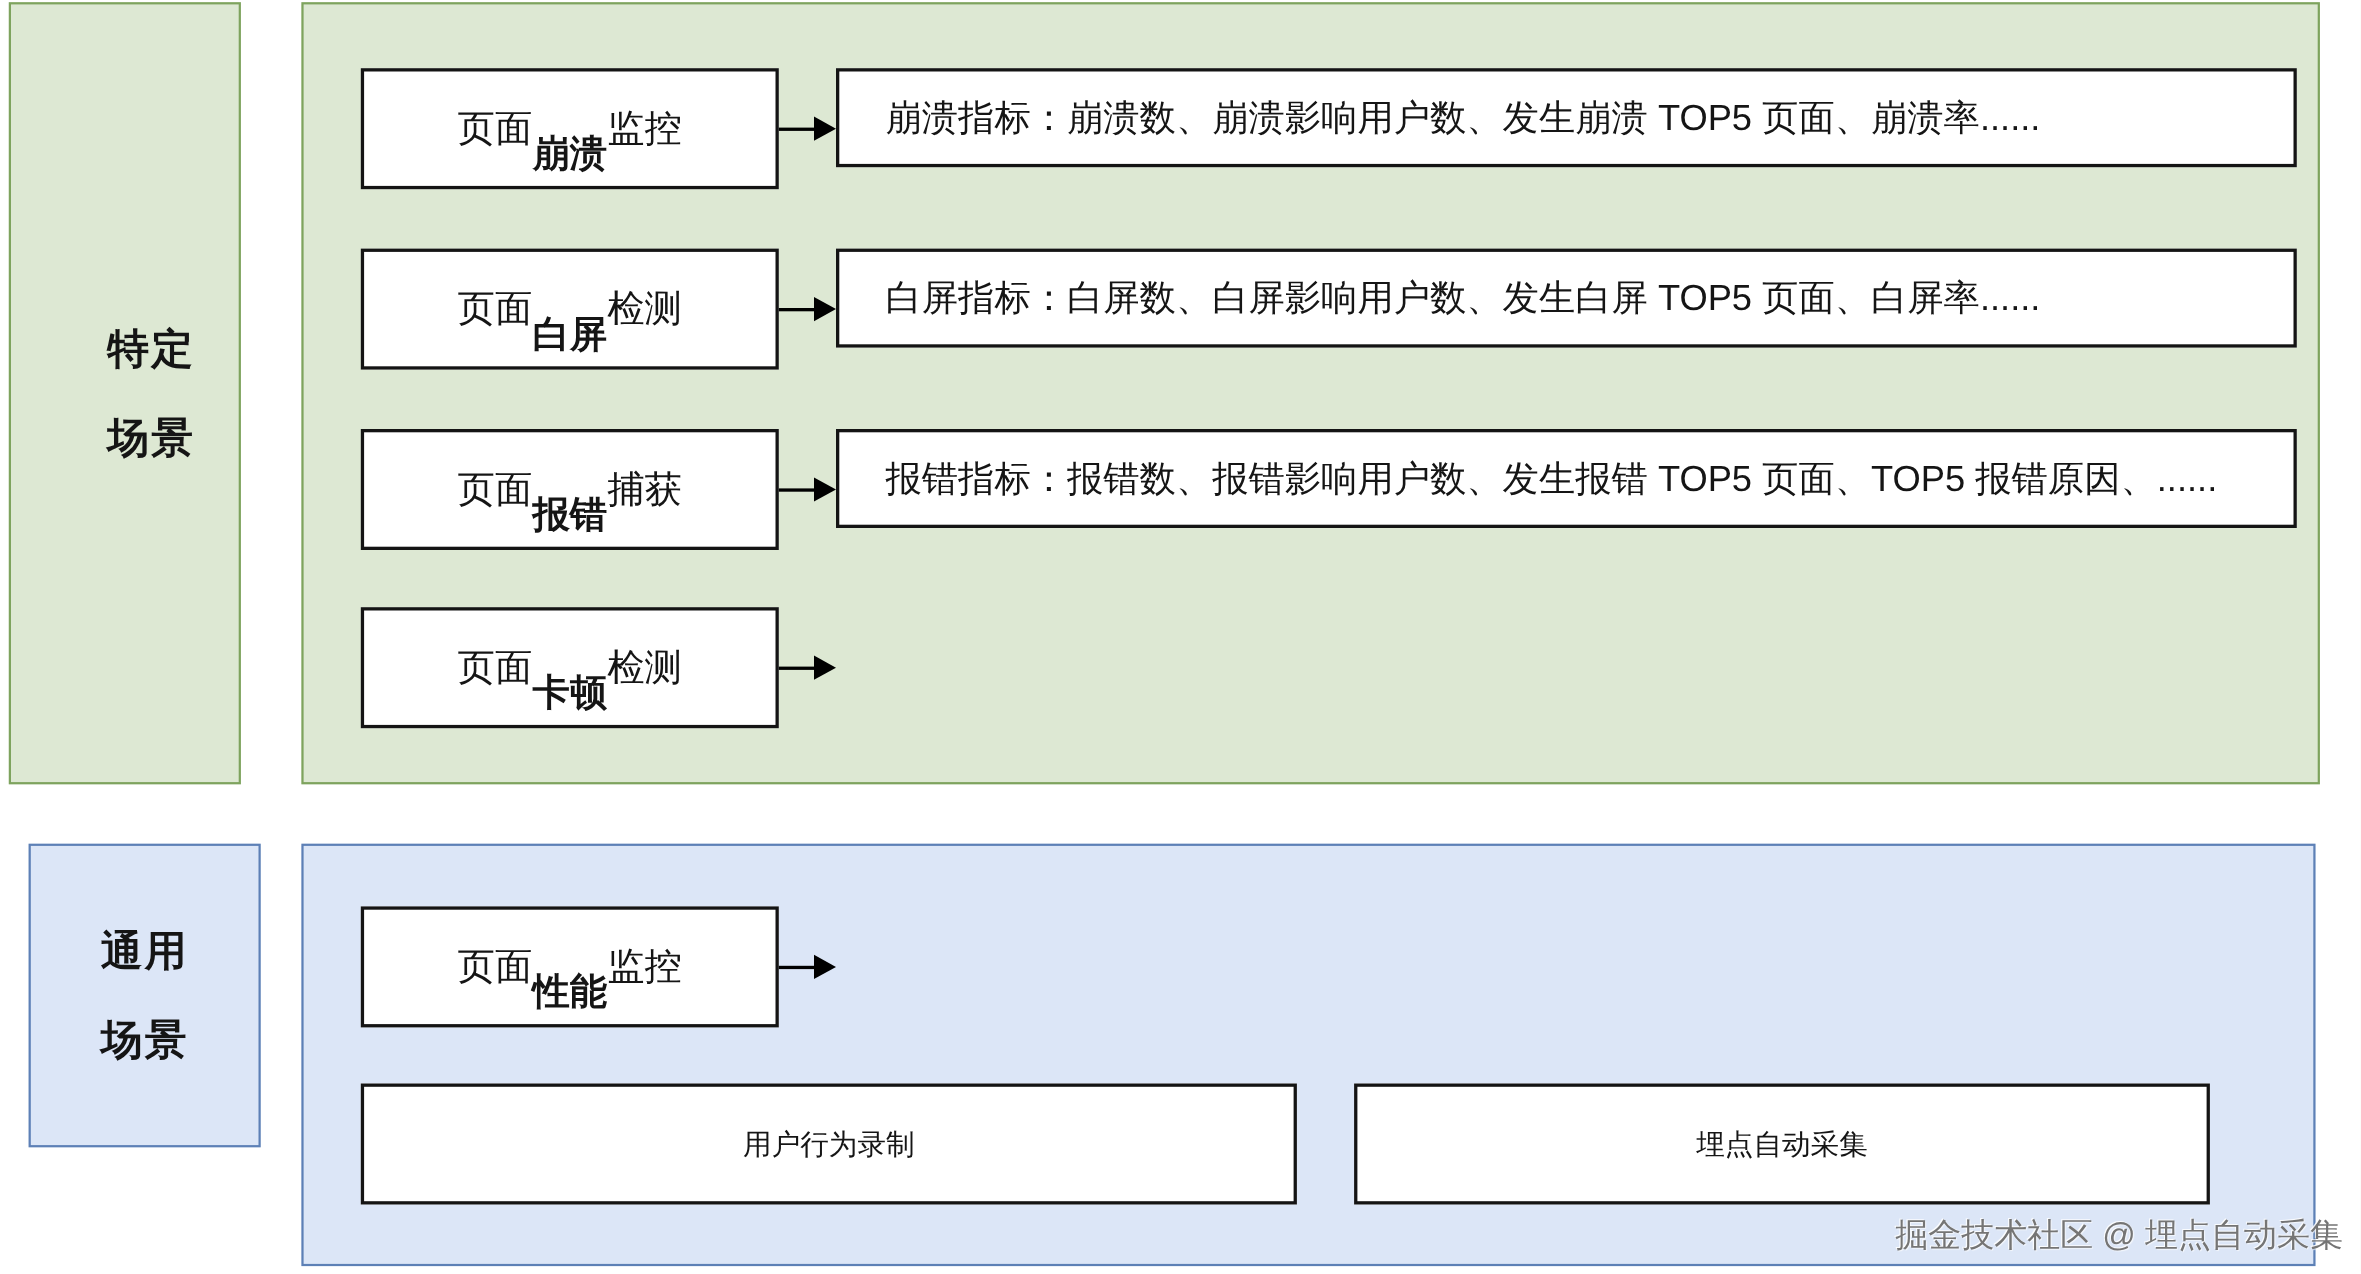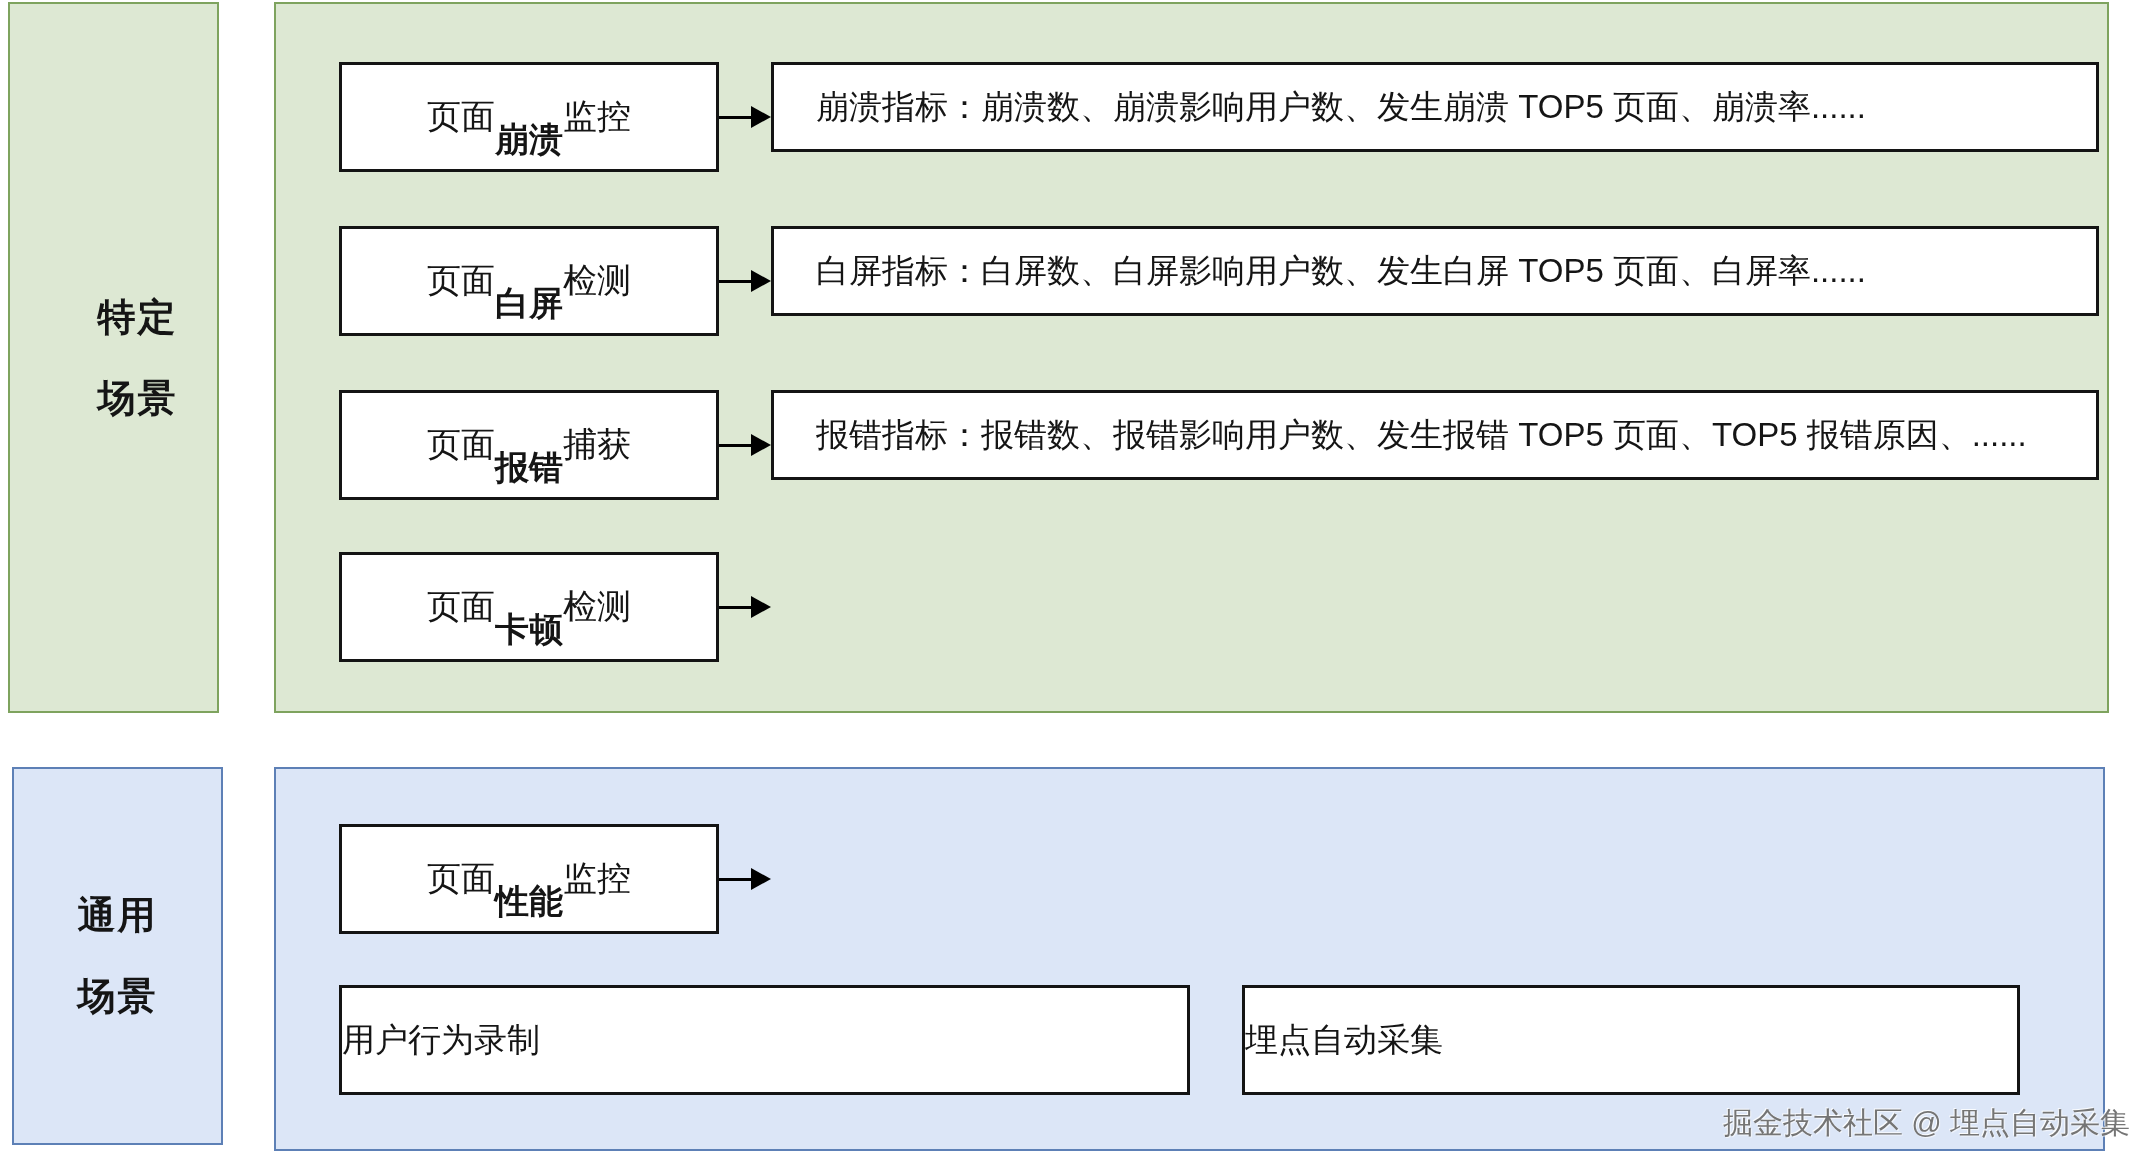"页面" .row { left: 11px -> 0 }
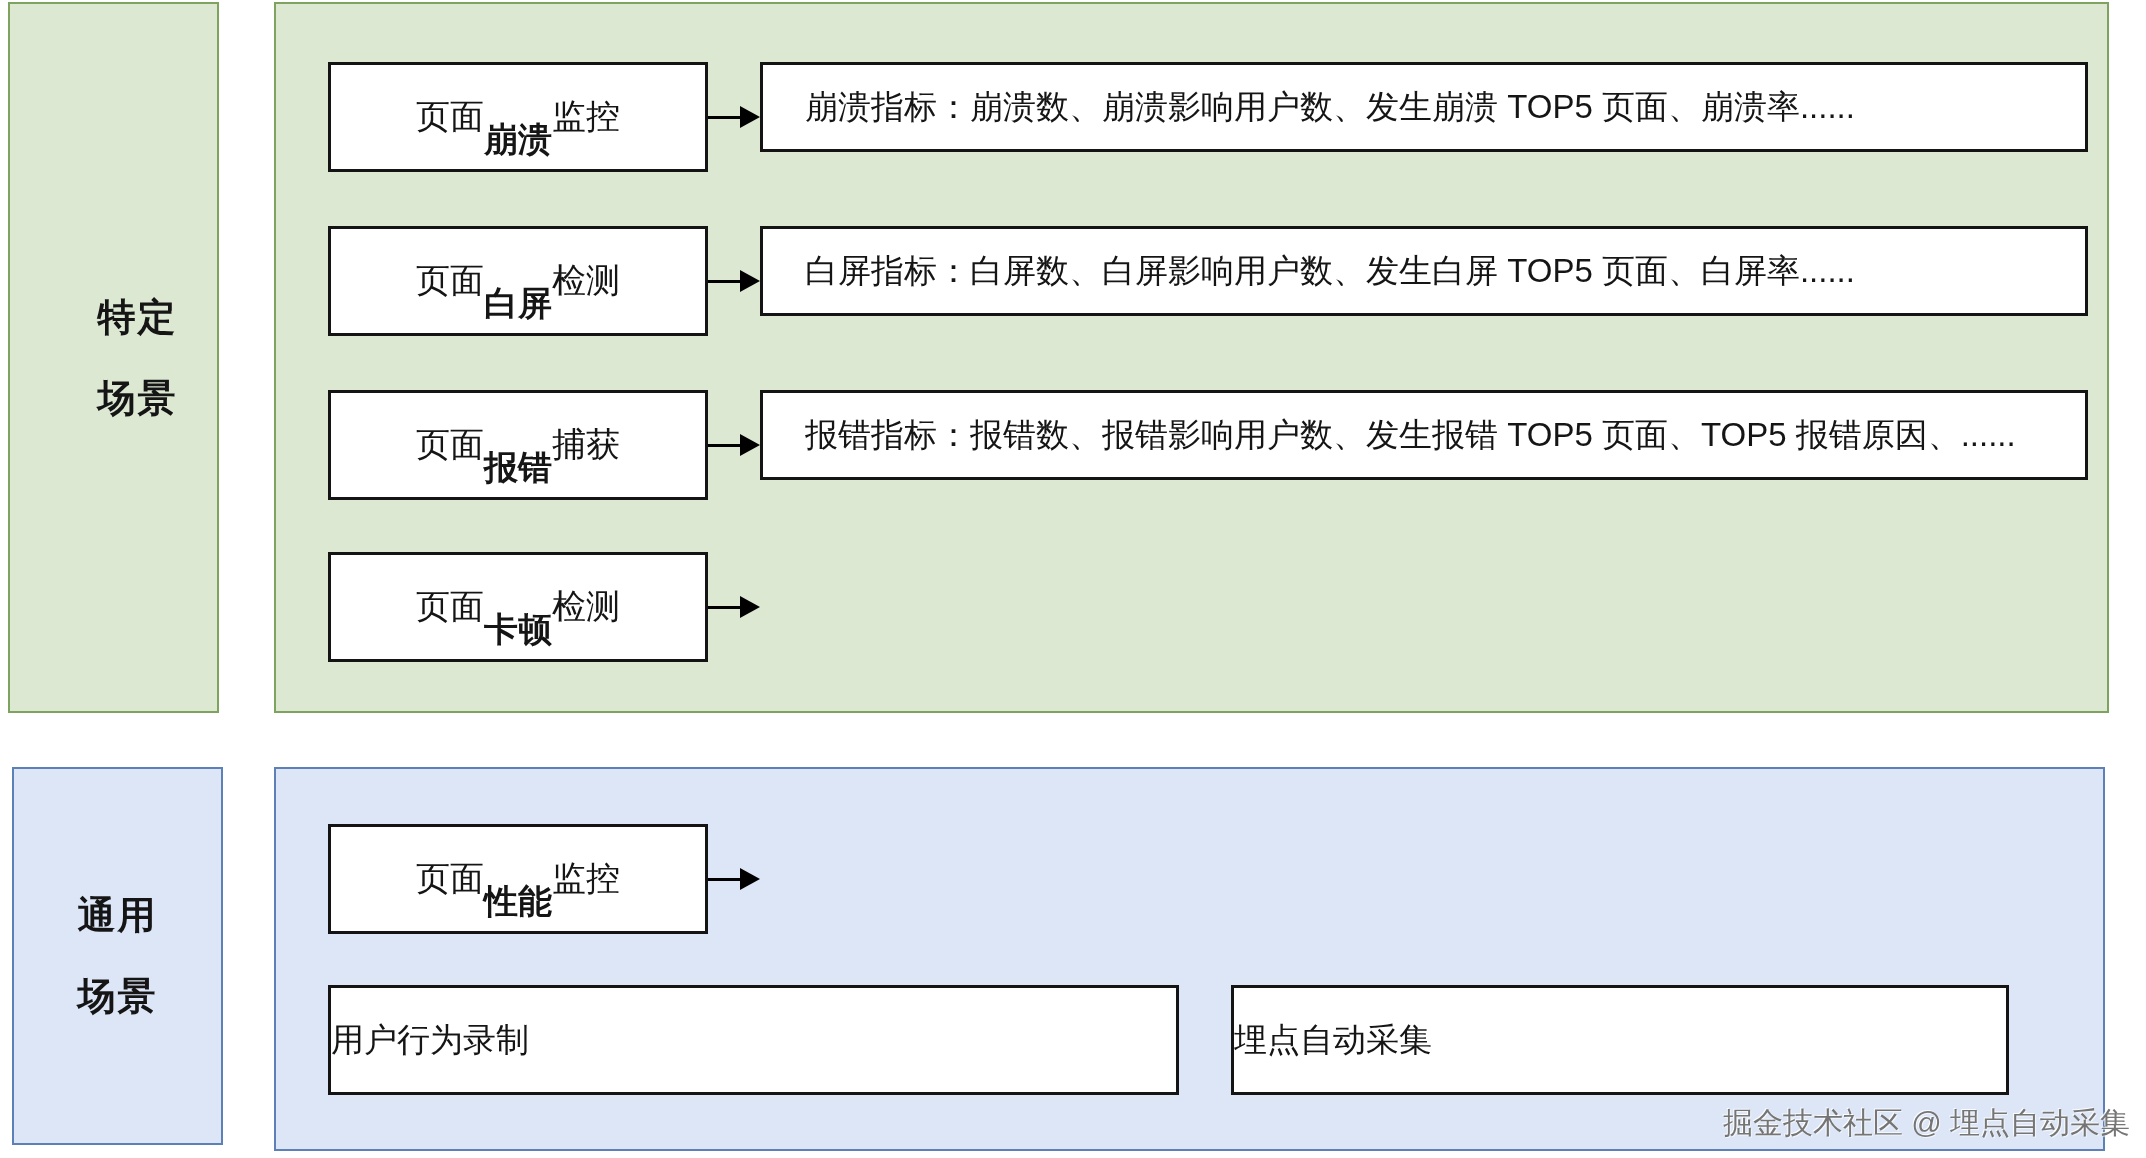"通用" .side-label.blue { height: 378px -> 276px; left: 12px -> 26px }
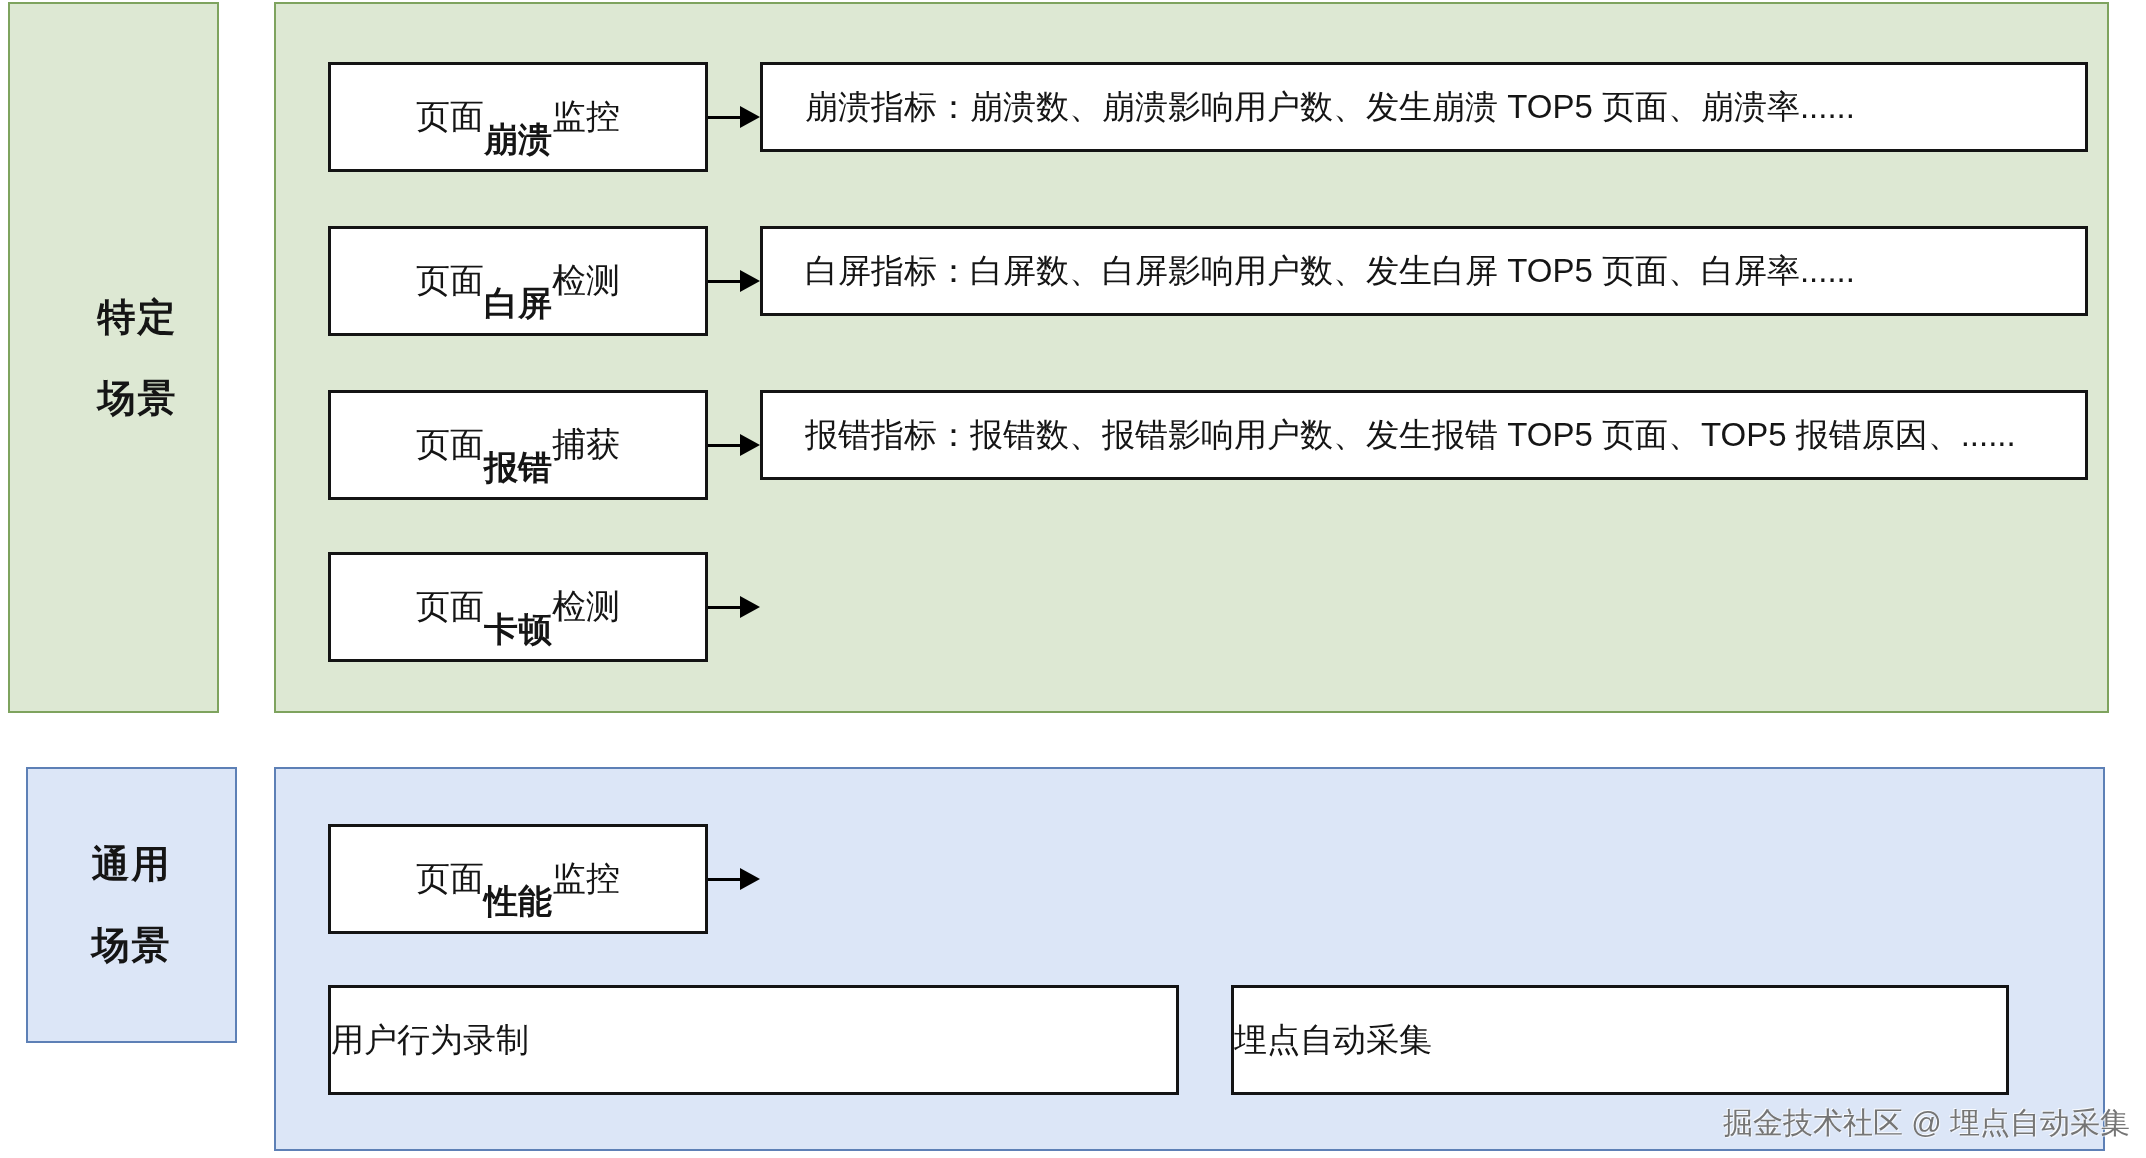"用户行为录制" .wide-box { font-size: 33px -> 26px; justify-content: none -> center }
